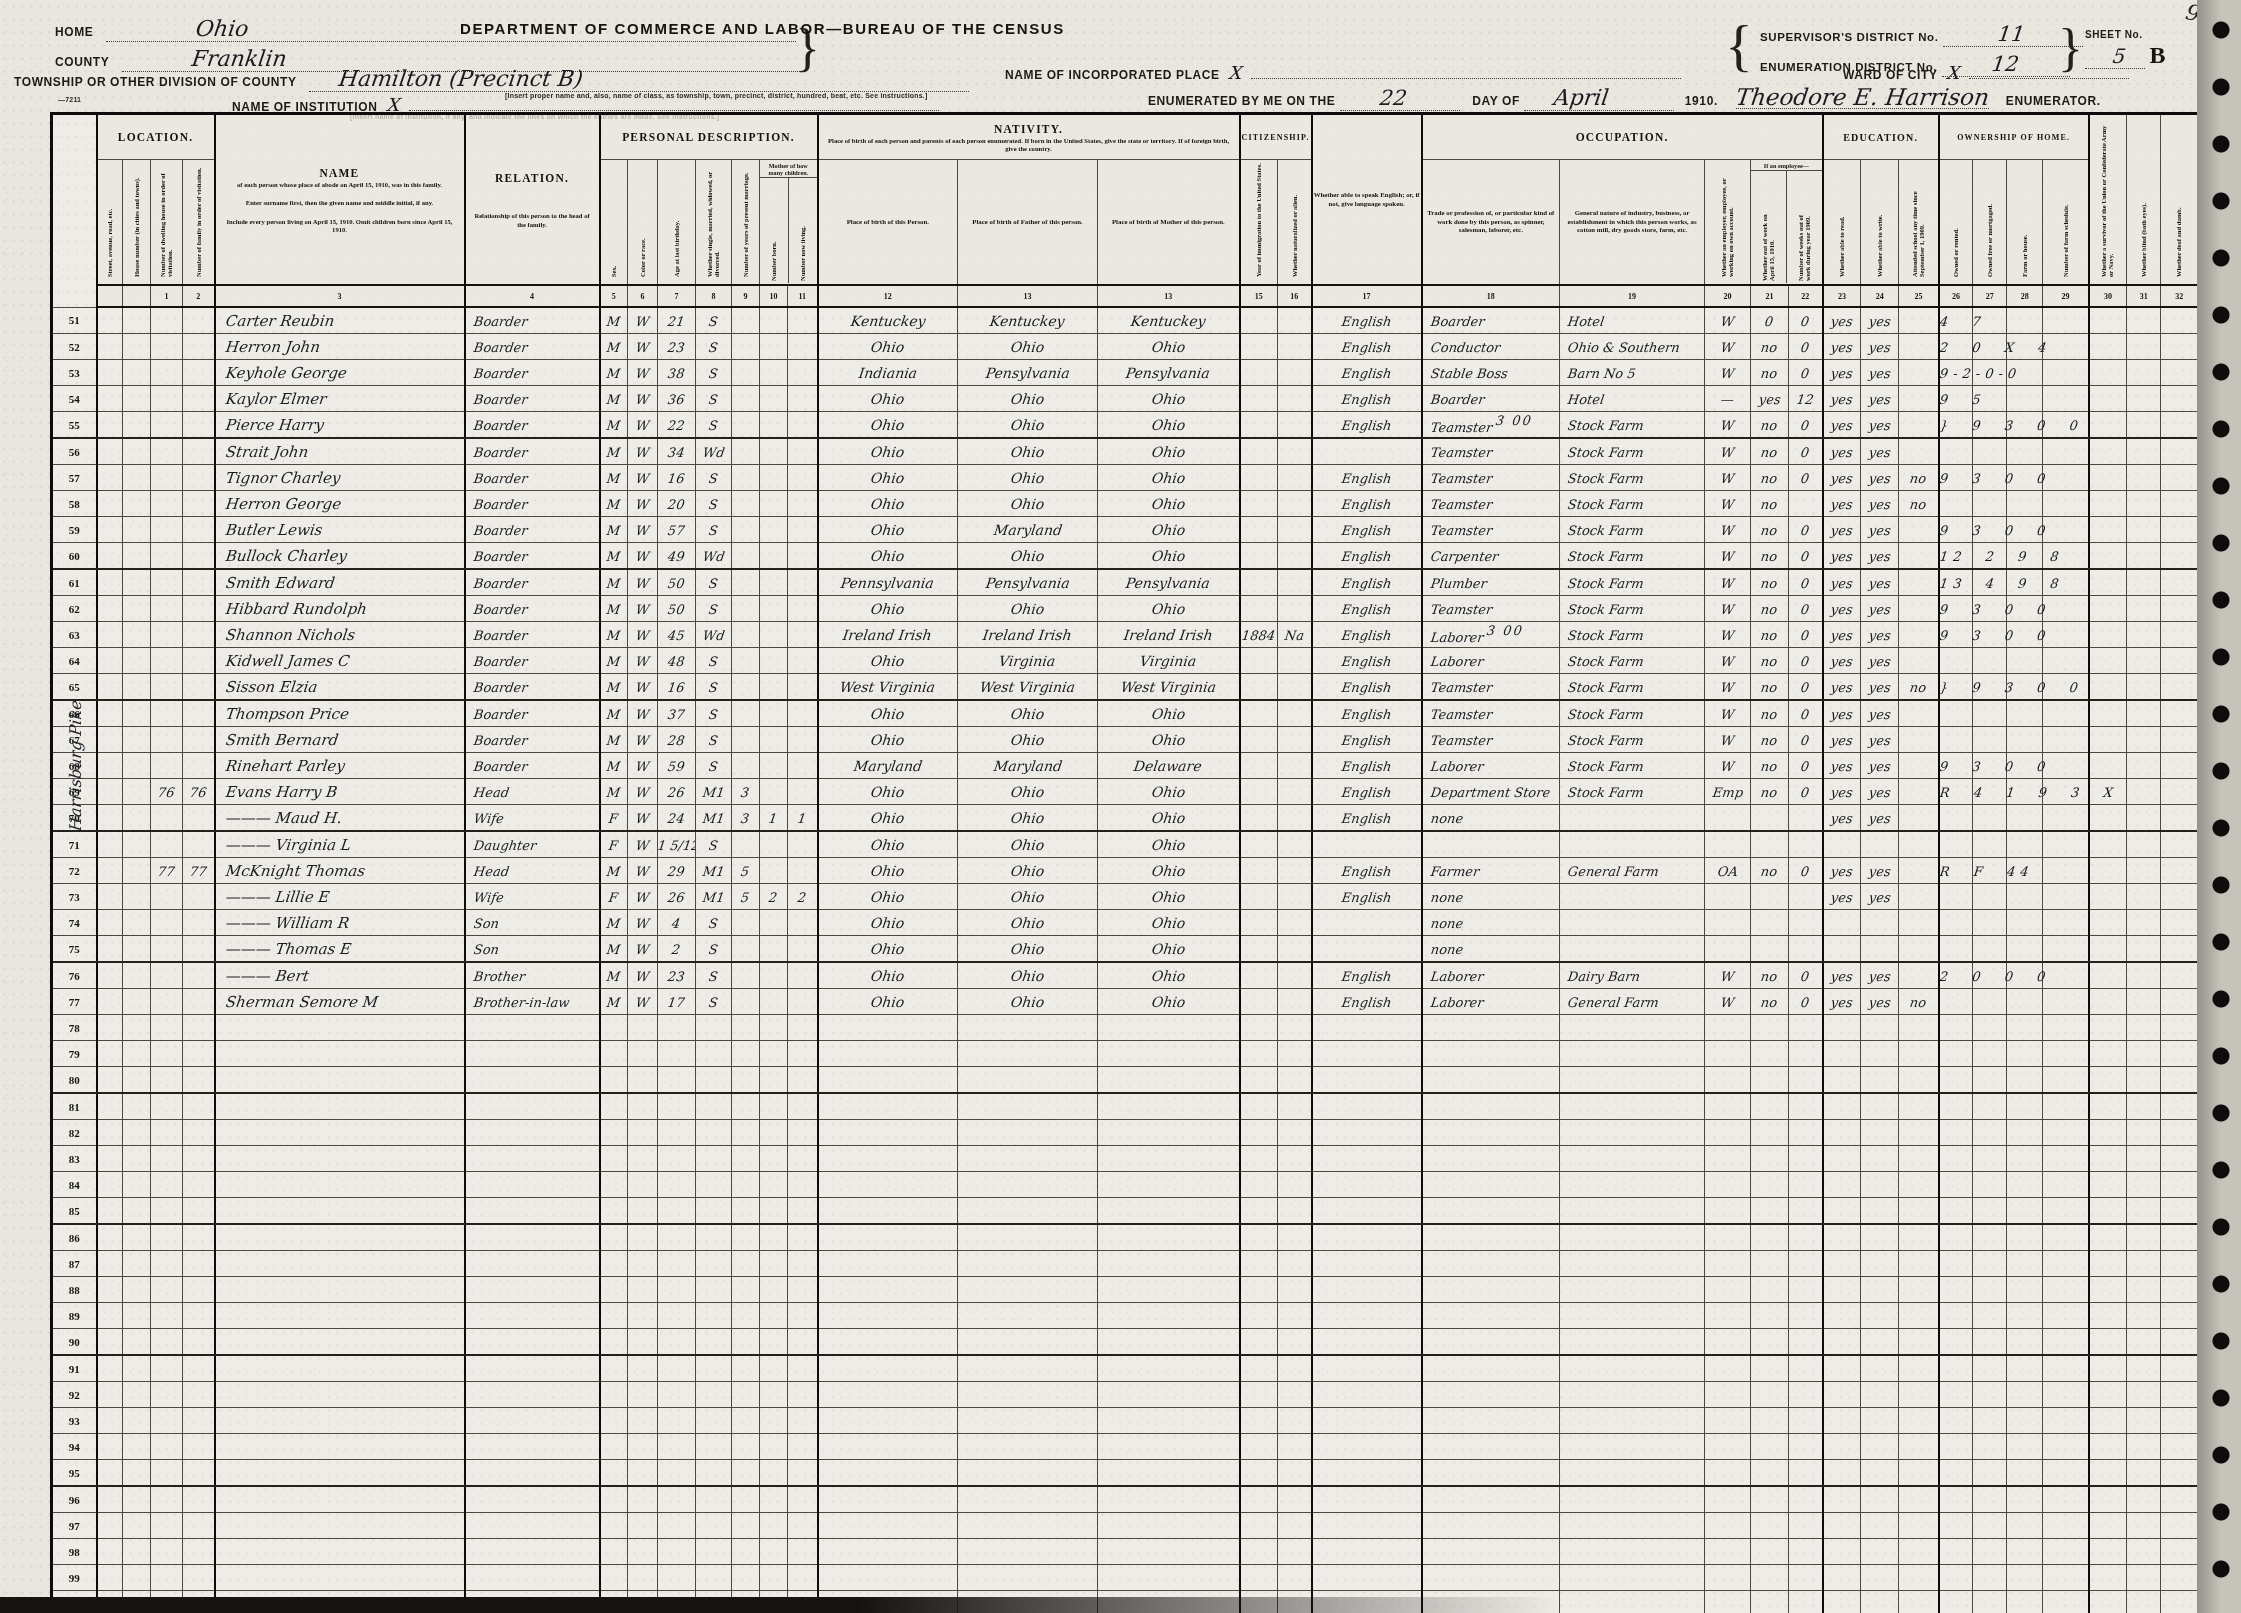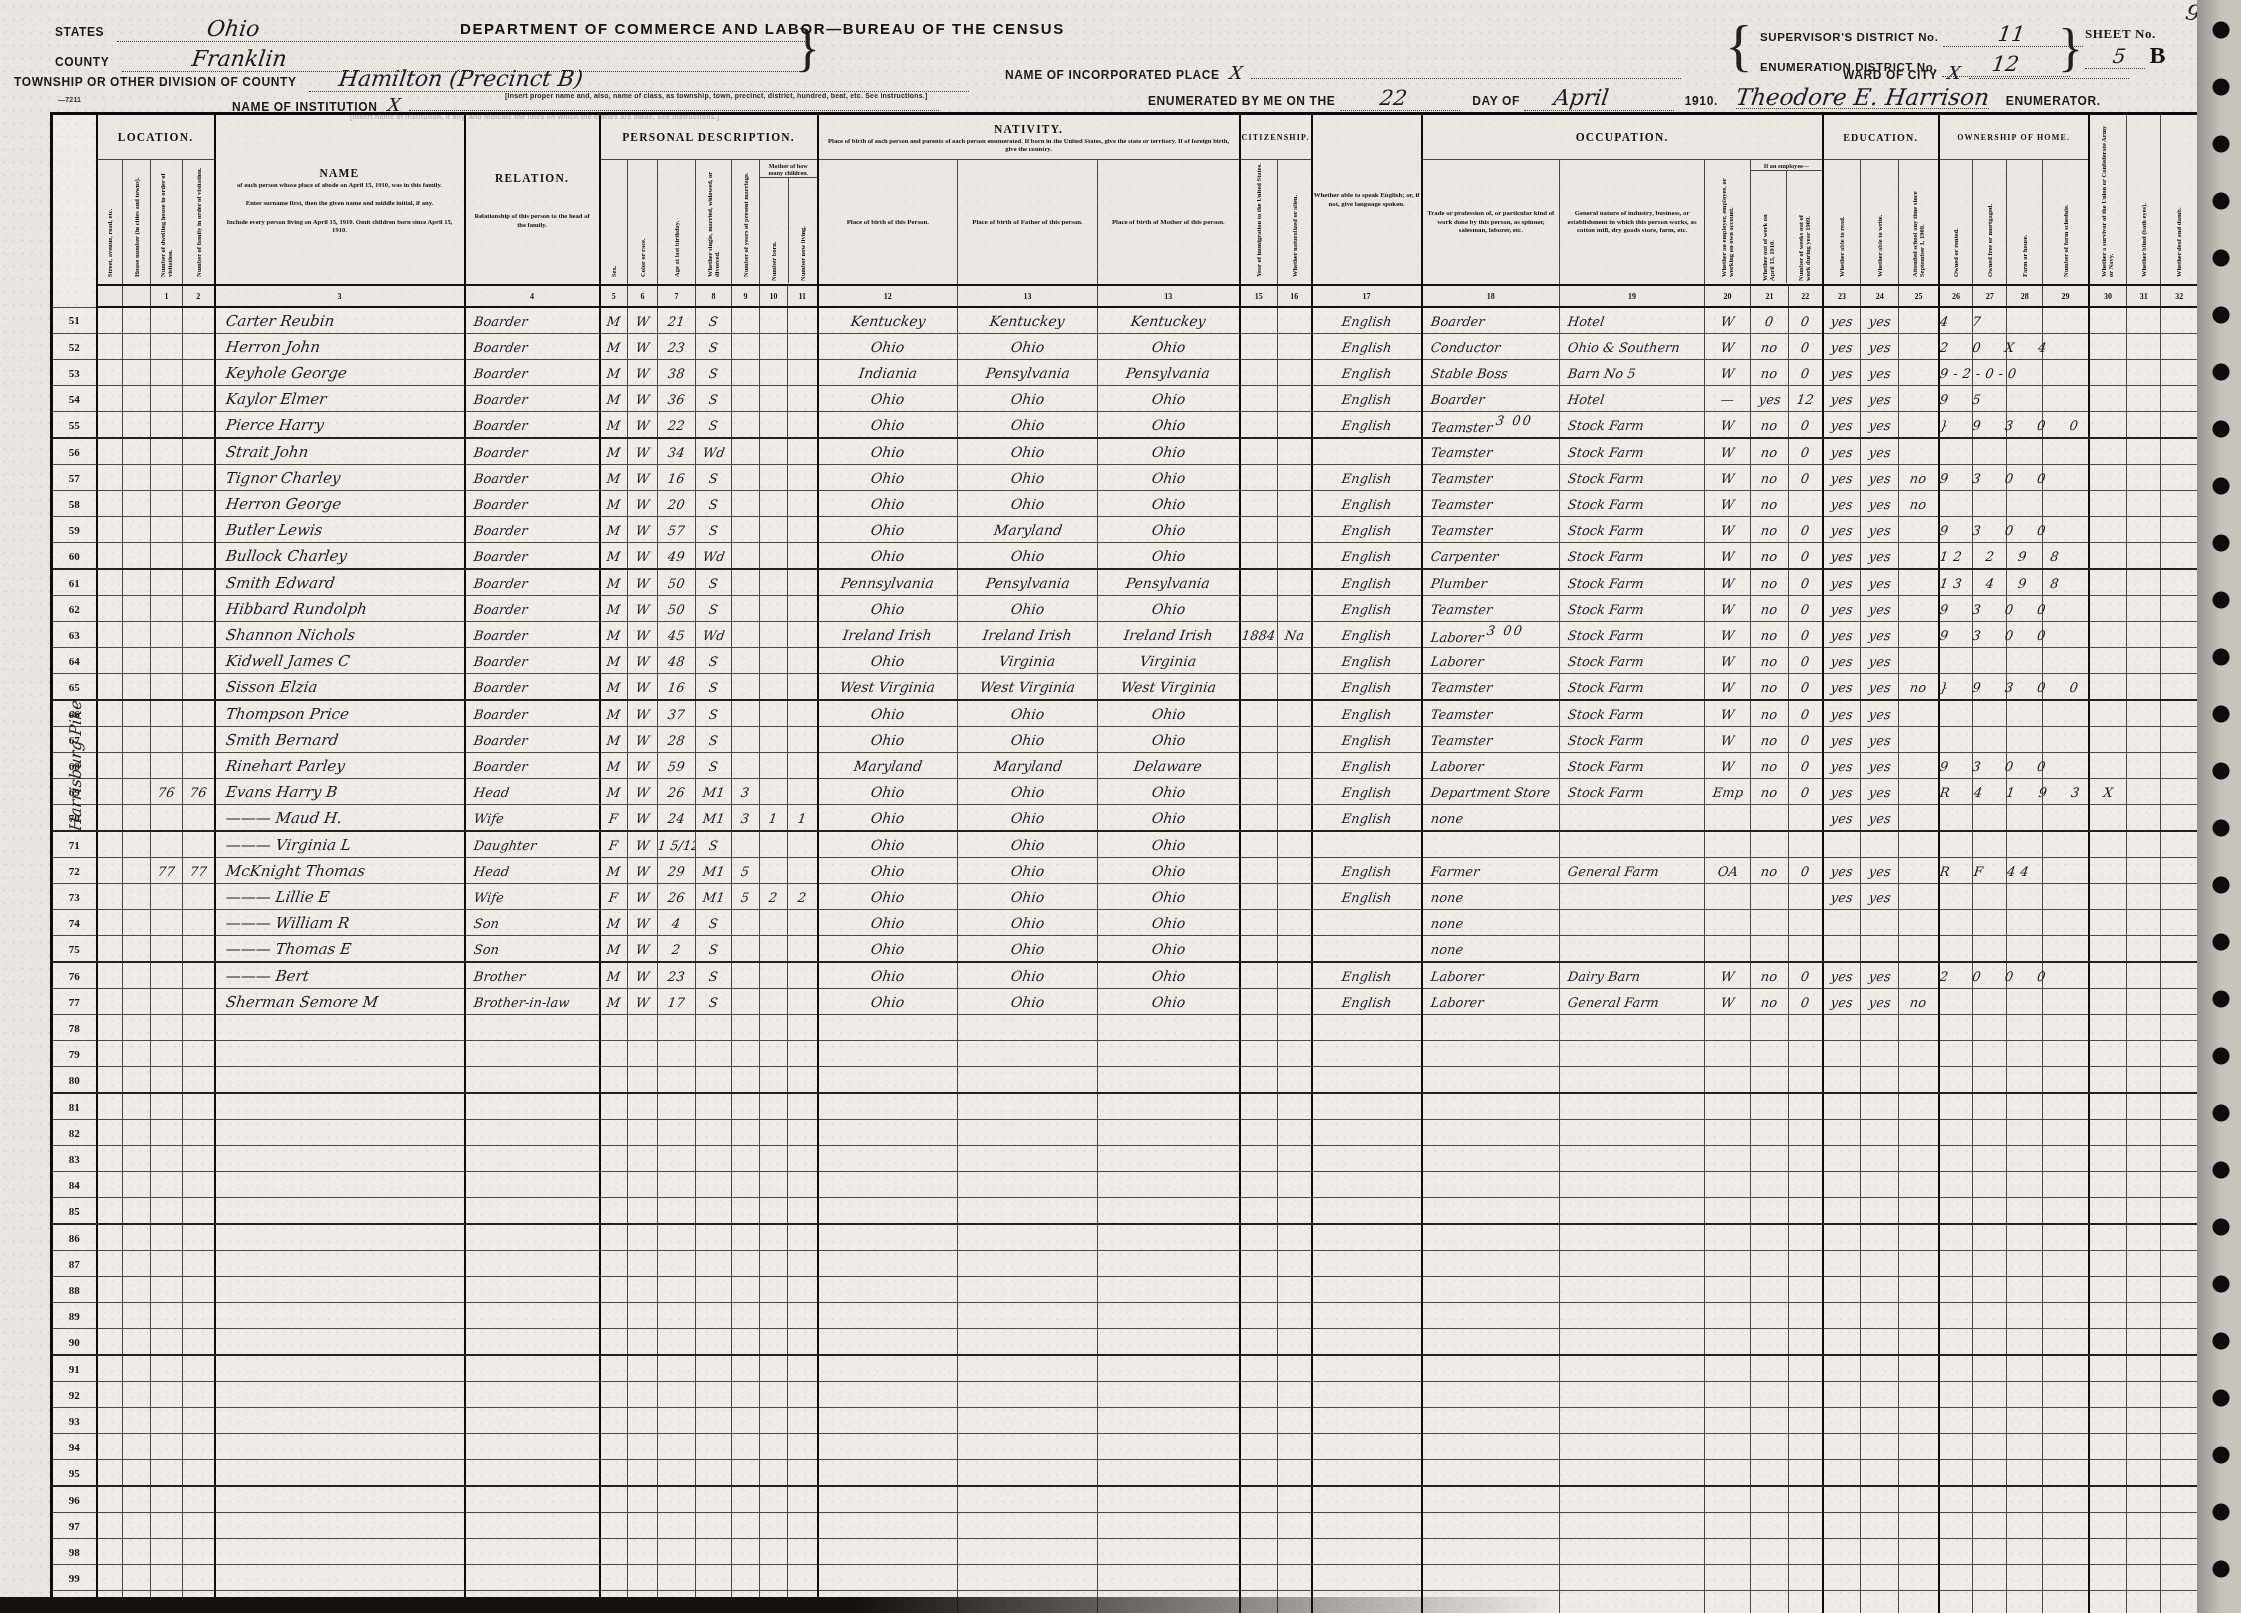"STATES" span.lbl { text: STATES -> HOME }
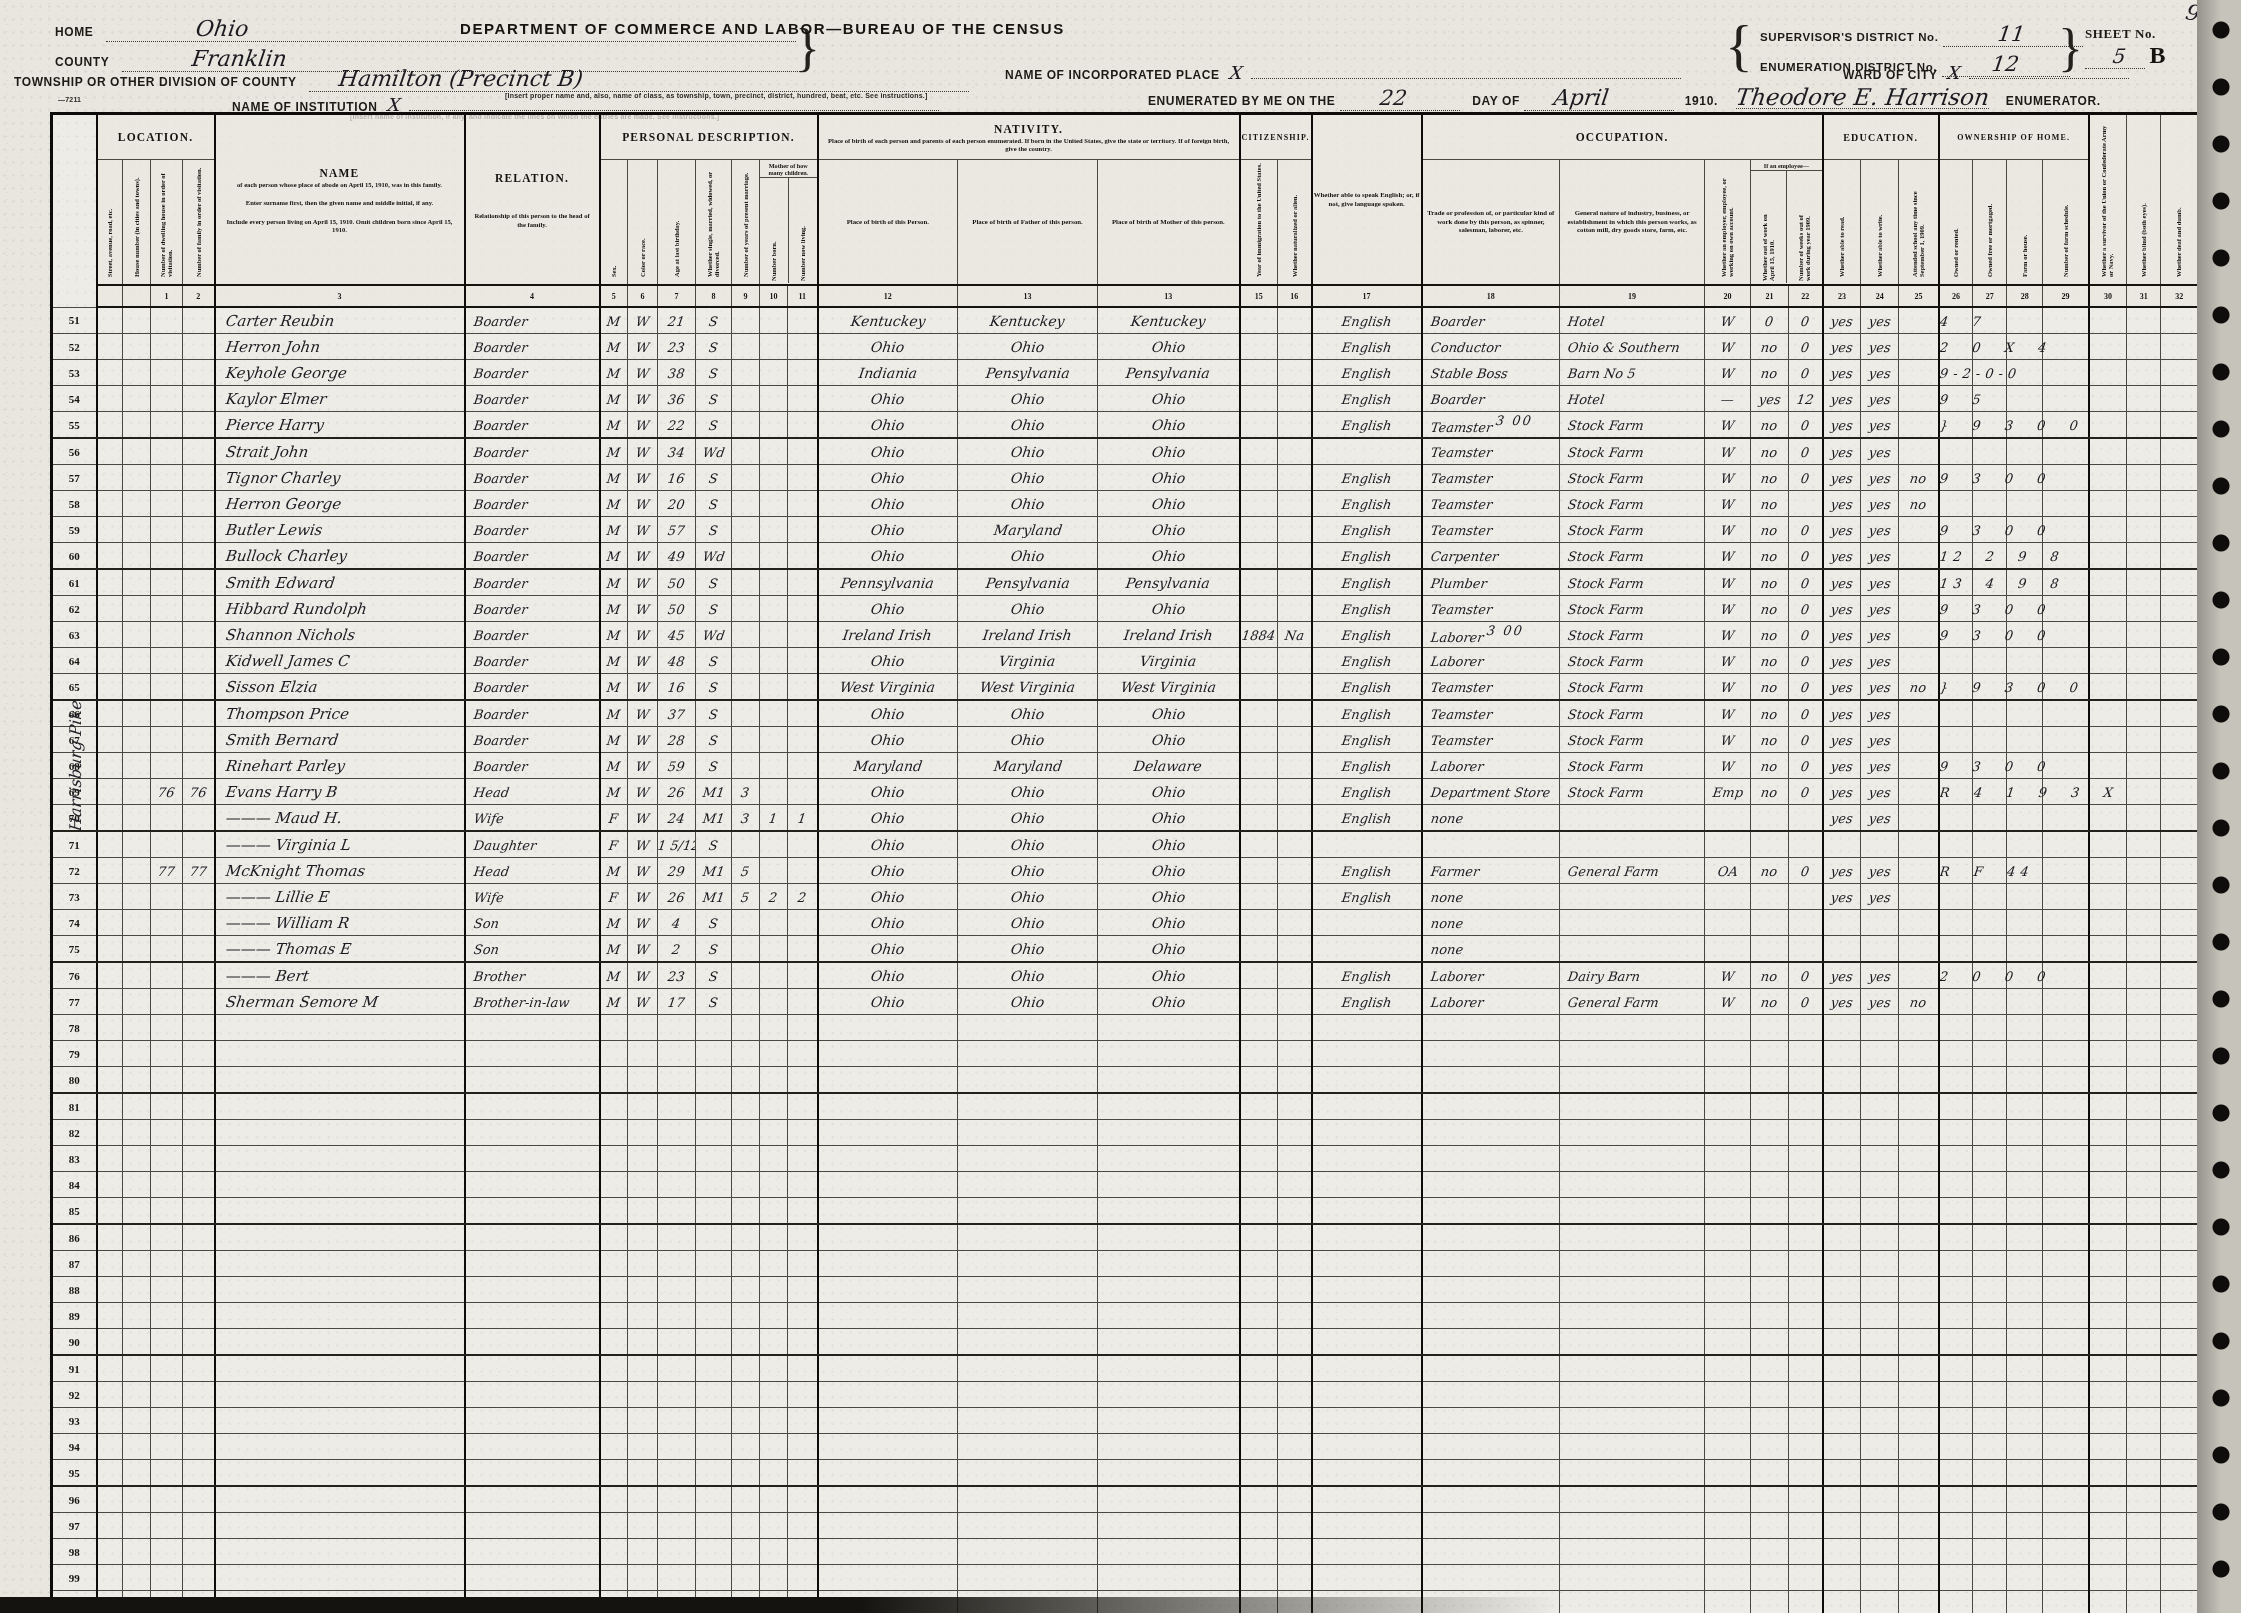"SHEET No." span.lbl { font-family: Liberation Serif, serif -> none; font-size: 13px -> 10px }
